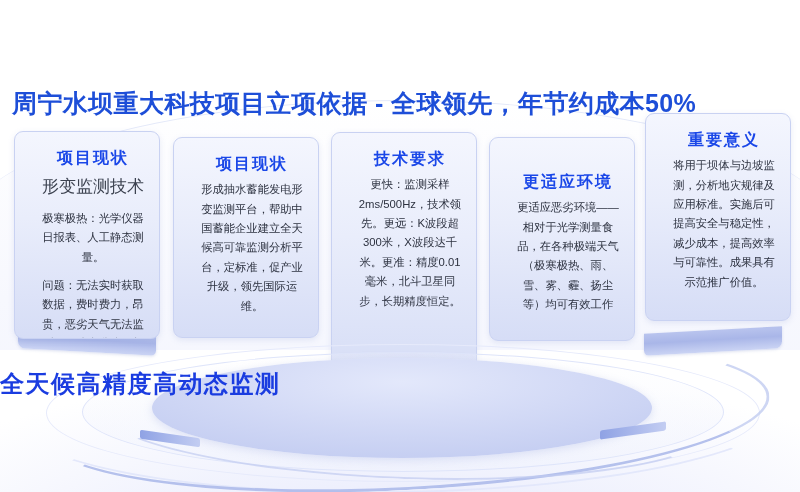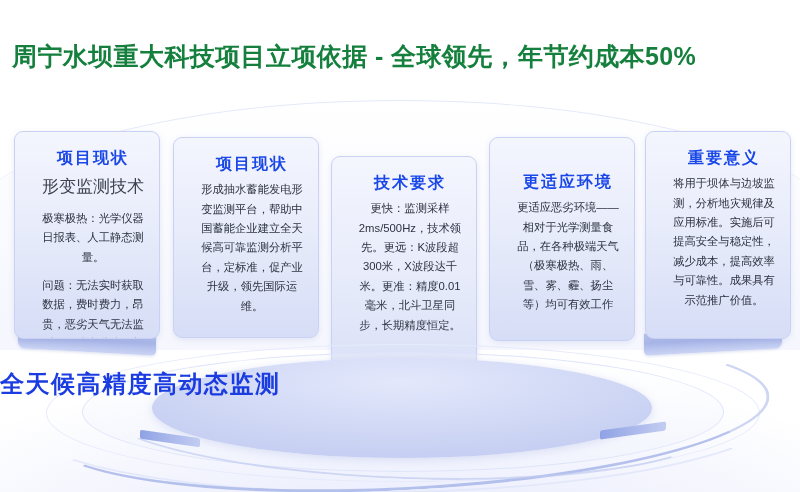"周宁水坝重大科技项目立项依据 - 全球领先，年节约成本50%" div.title { color: #15803d -> #1d4ed8; margin-top: none -> 47px }
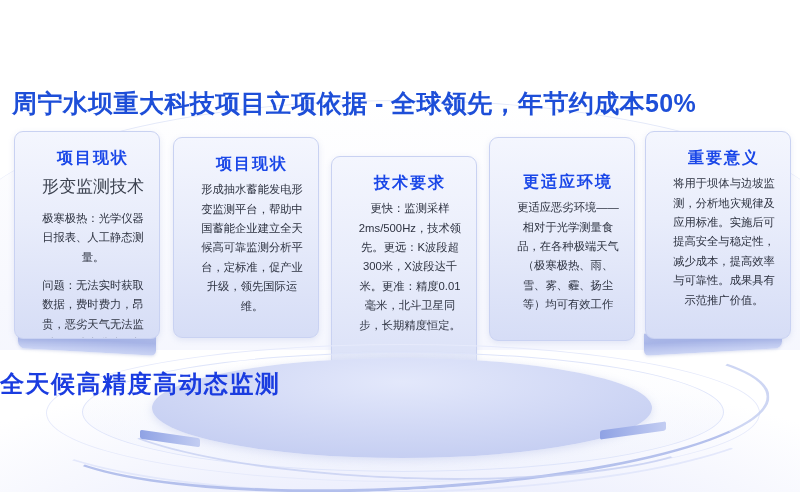"重要意义" div.card { top: 131px -> 113px }
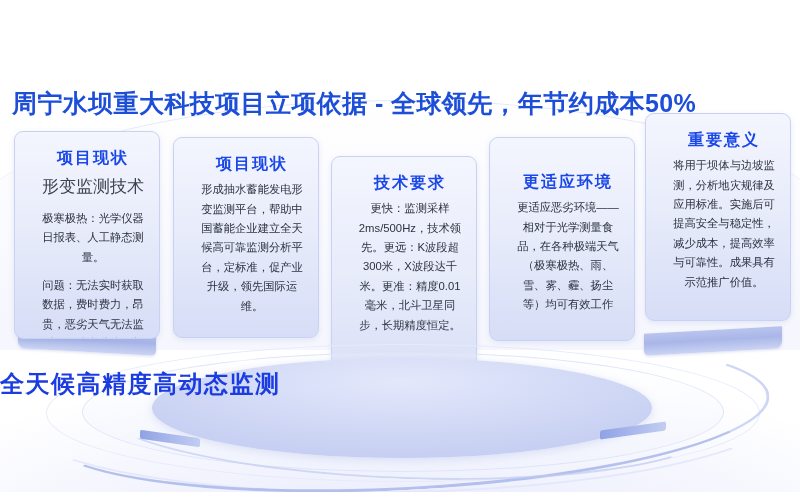"技术要求" div.card { top: 156px -> 132px }
